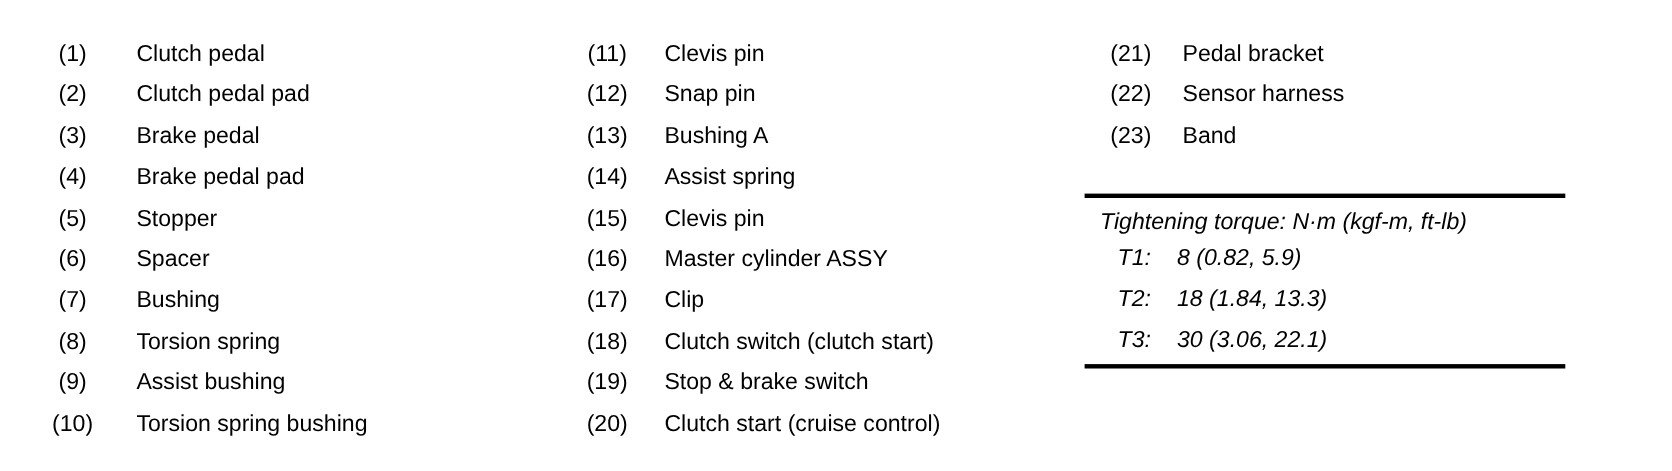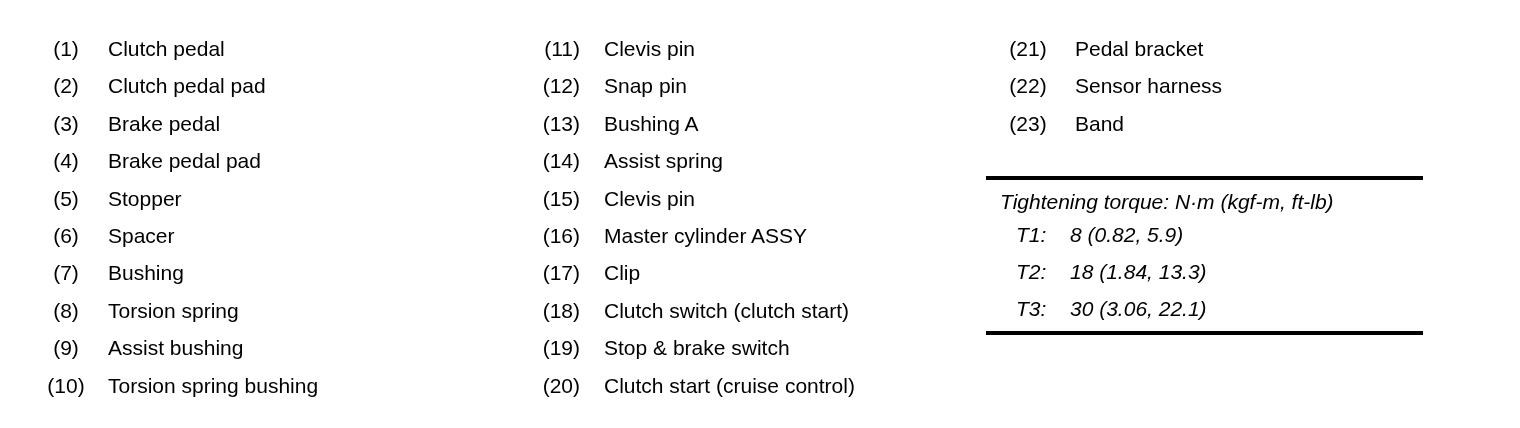"Clutch pedal" .col-1 .part-label { margin-left: 16px -> 32px }
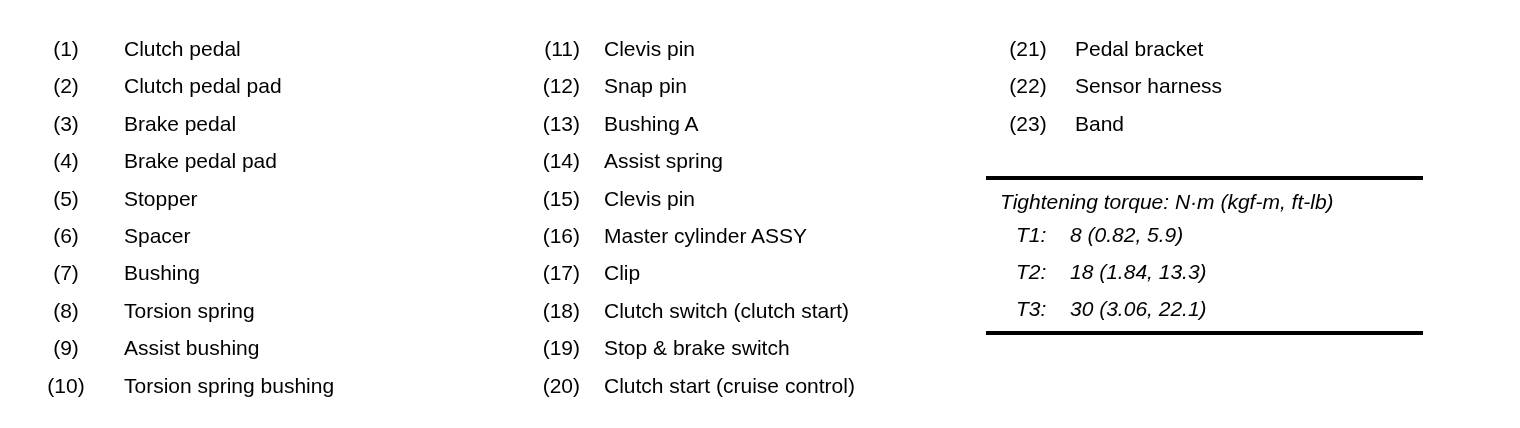"(11)" .col-2 .part-num { text-align: right -> none }
